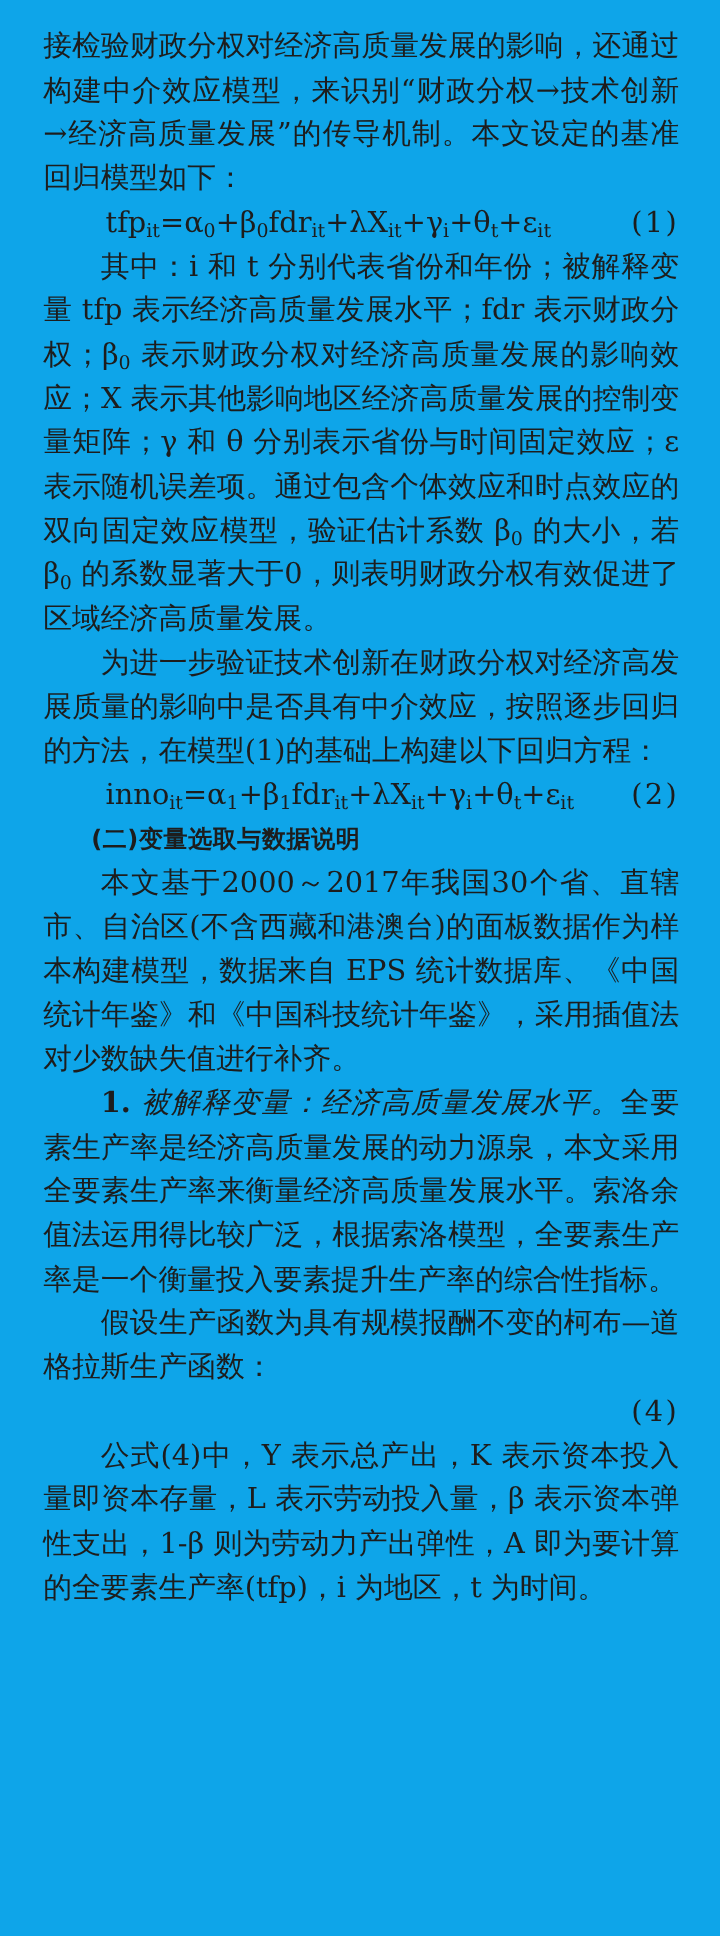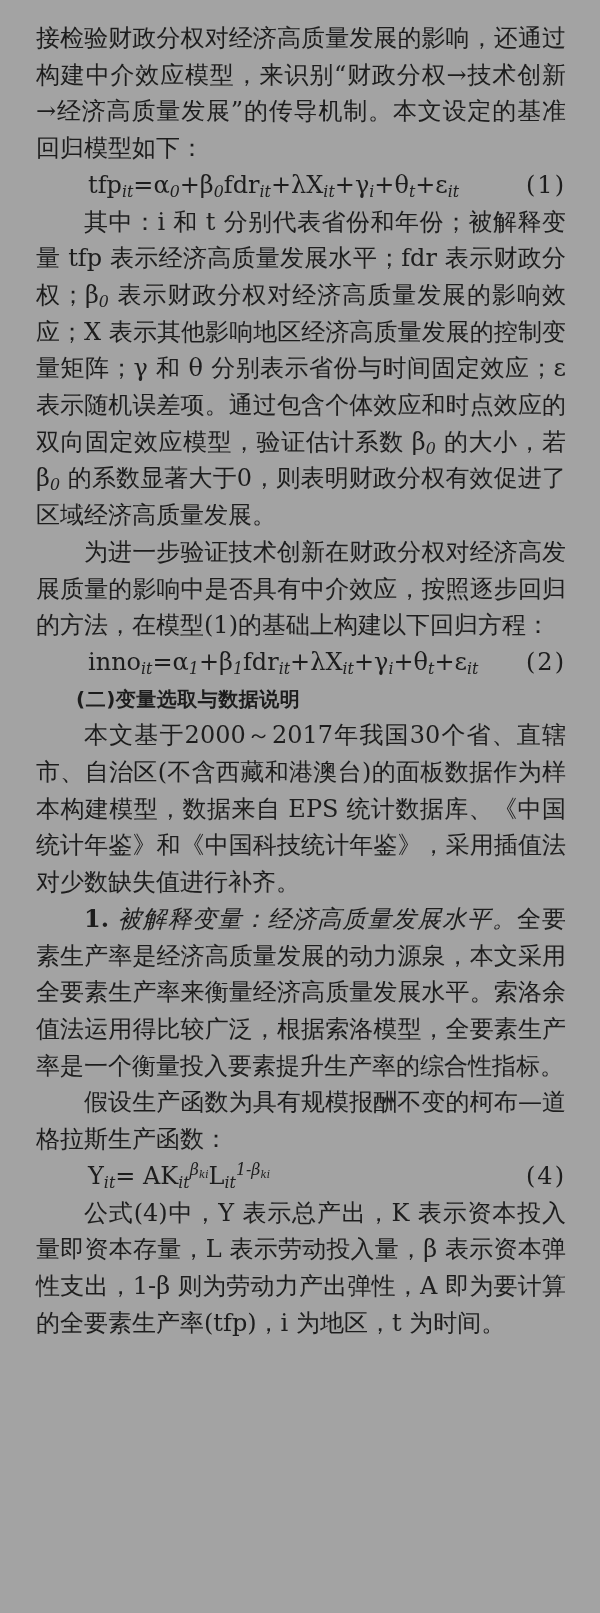"接检验财政分权对经济高质量发展的影响，还通过构建中介效应模型，来识别“财政分权→" .page { background: #a3a3a3 -> #0ea5e9 }
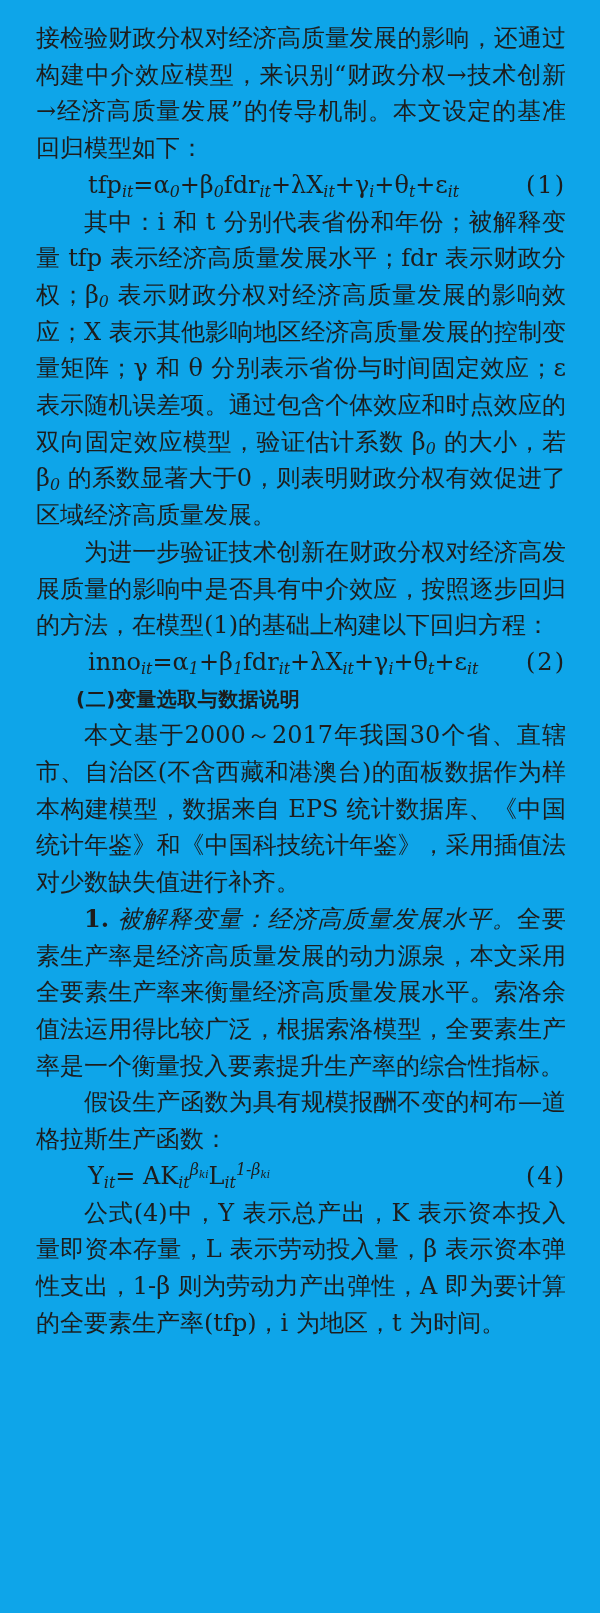"it" sub, sup { font-style: italic -> none }
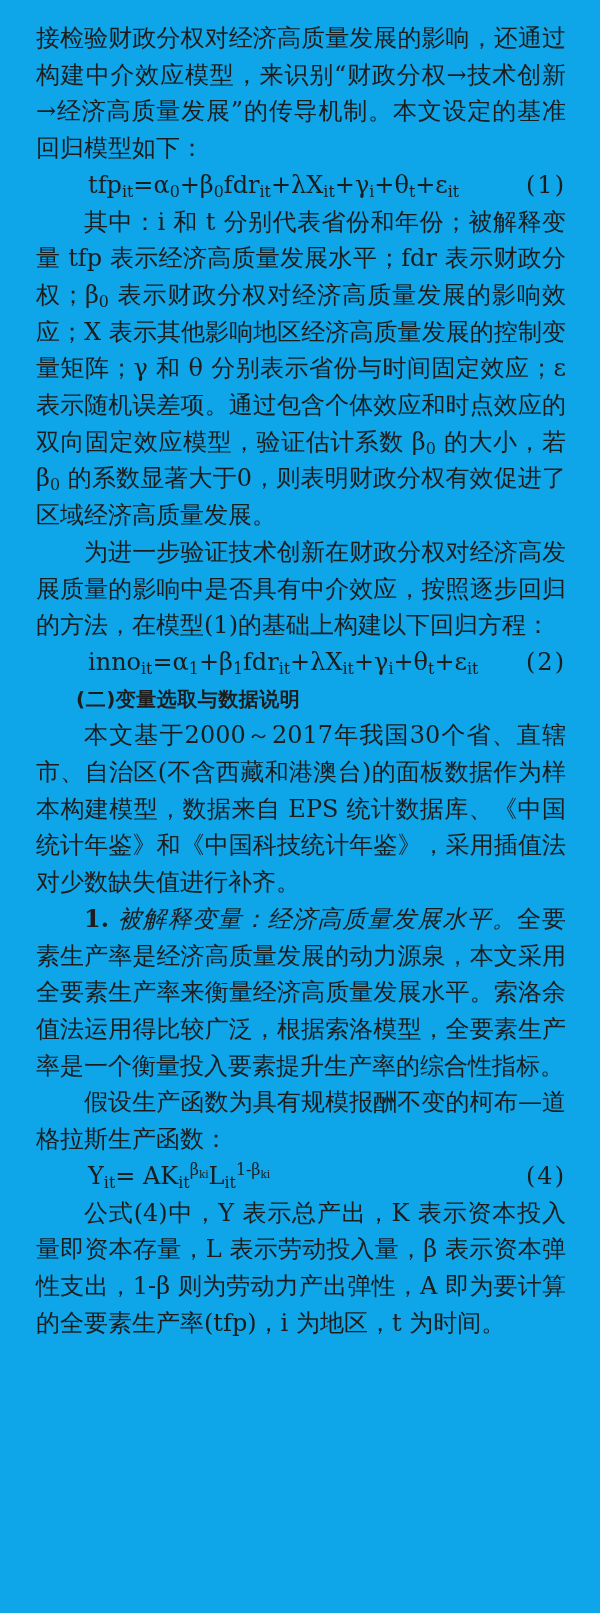"Yit= AKitβkiLit1-βki" span.f-body { html: <span>Y<sub>it</sub>= AK<sub>it</sub><sup>β<sub>ki</sub></sup>L<sub>it</sub><sup>1-β<sub>ki</sub></sup></span> -> none }
